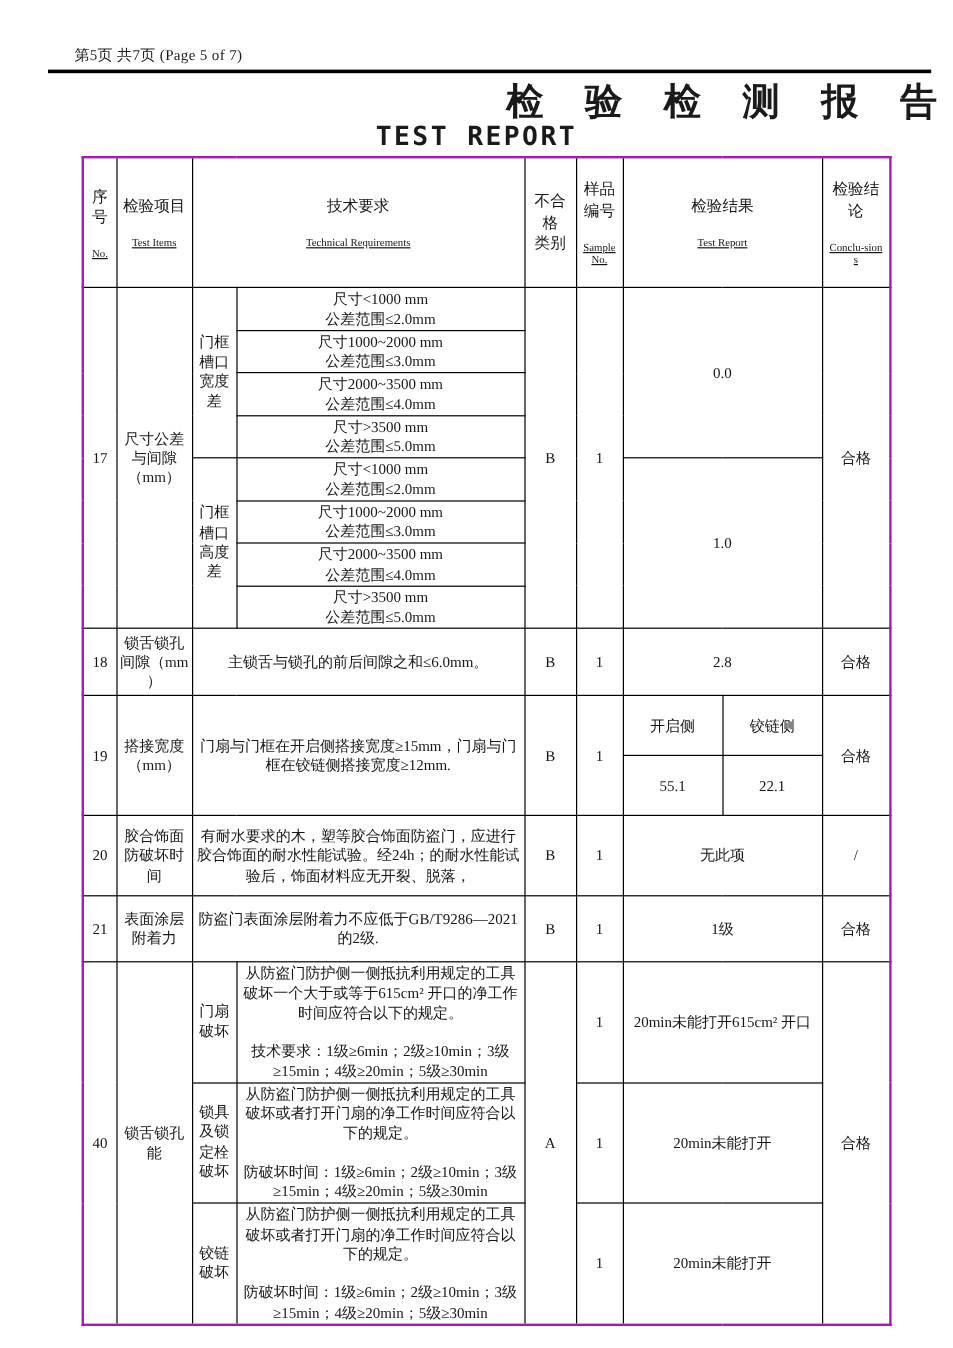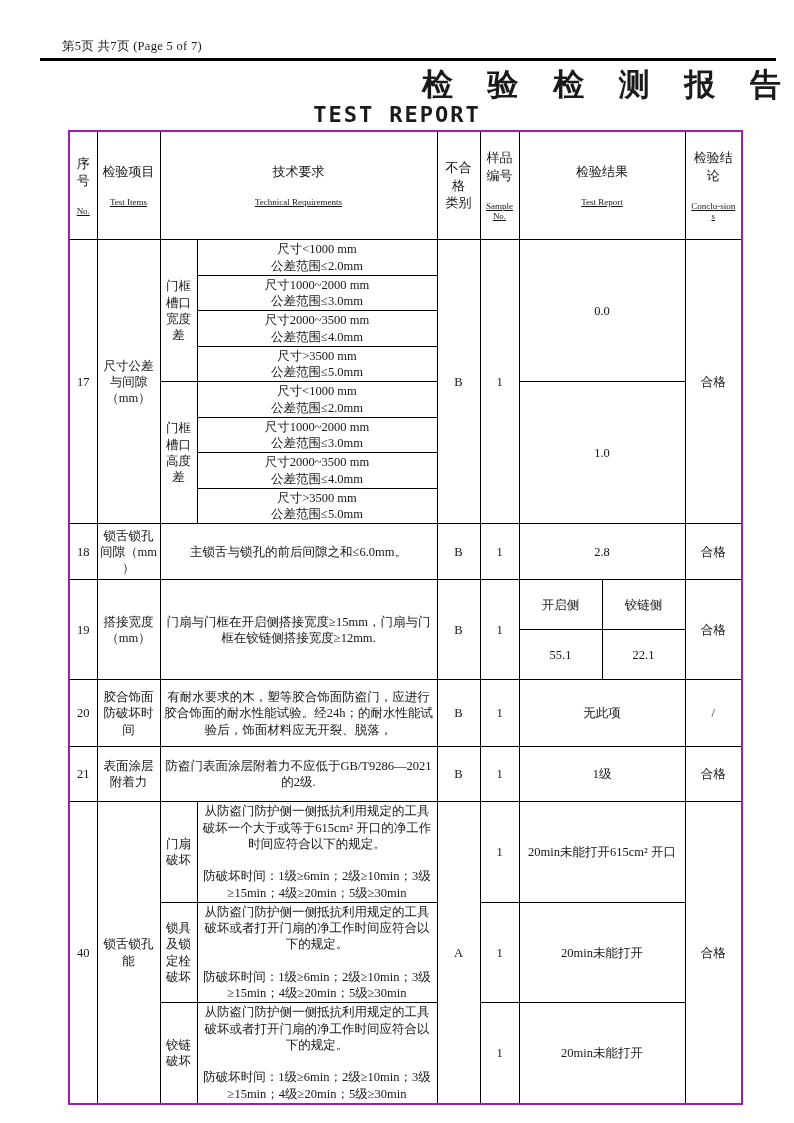"门框" .grp { font-family: none -> Liberation Mono, monospace }
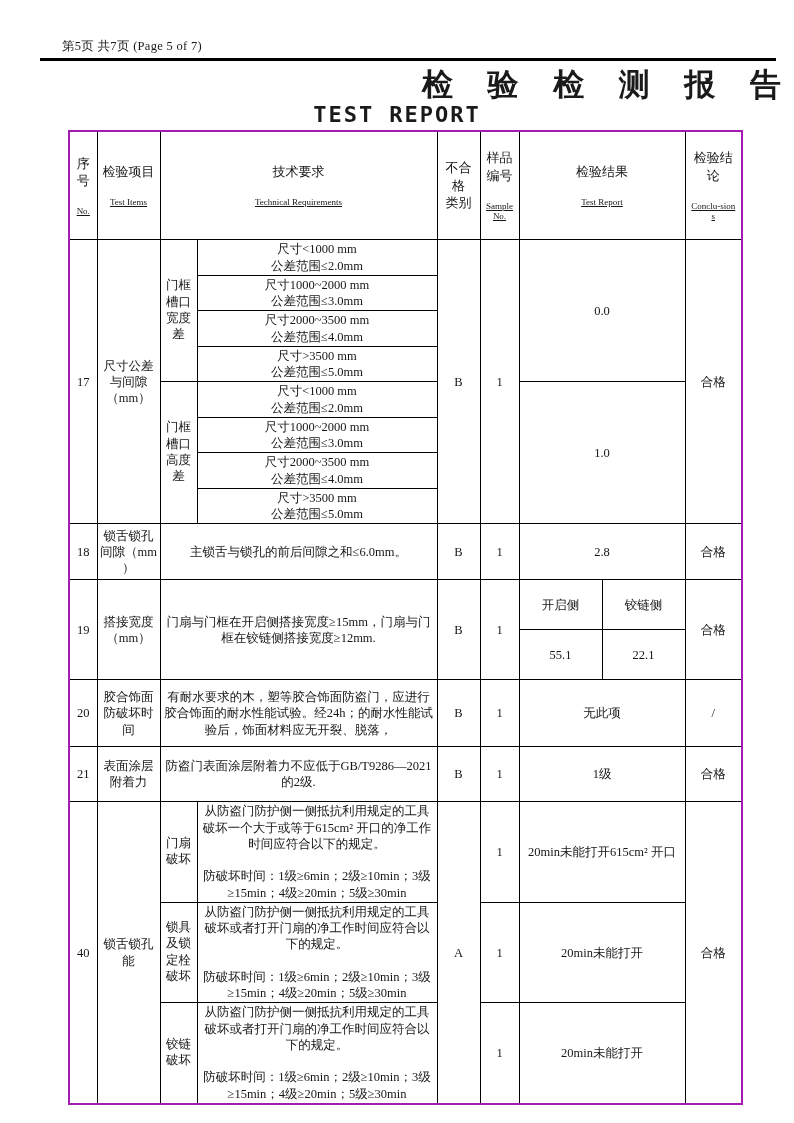"从防盗门防护侧一侧抵抗利用规定的工具破坏一个大于或等于615cm²" td.reqp { text: 防破坏时间 -> 技术要求 }
